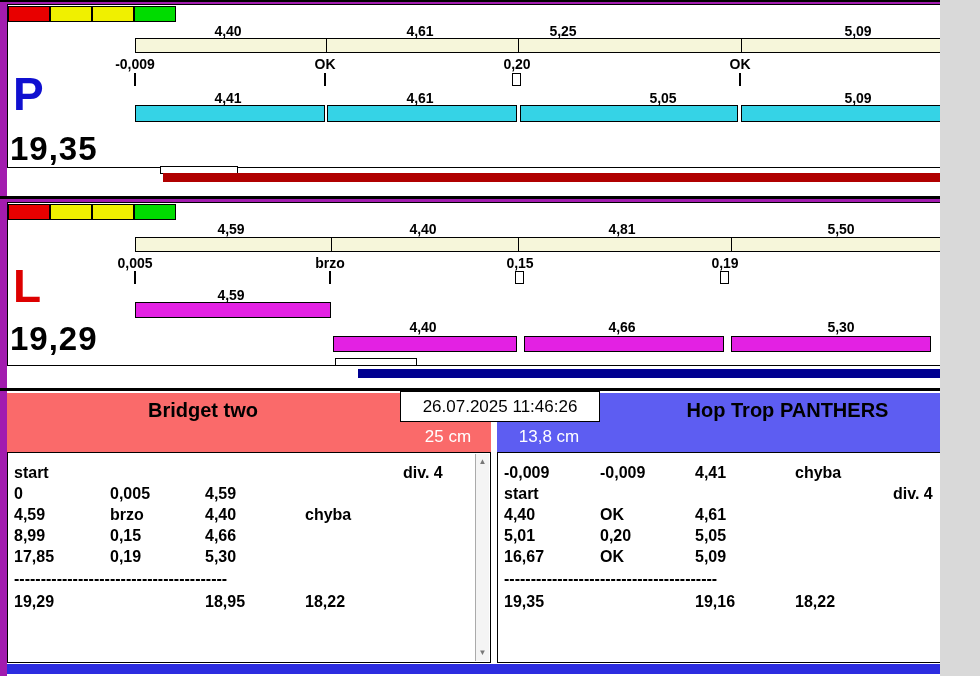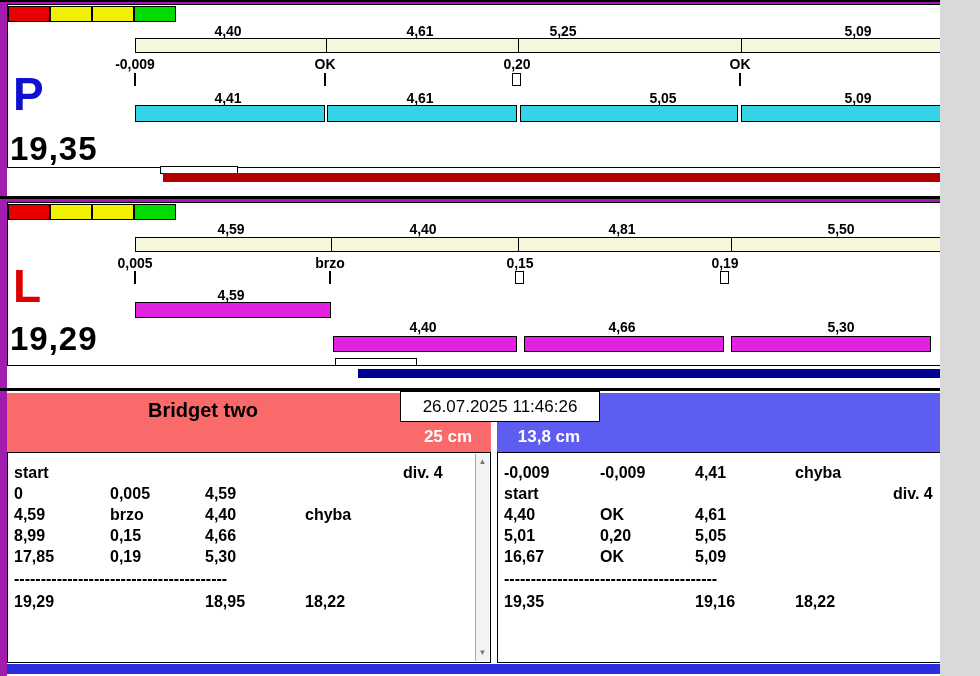"Hop Trop PANTHERS" div.team-name { html: none -> <div>Hop Trop PANTHERS</div> }
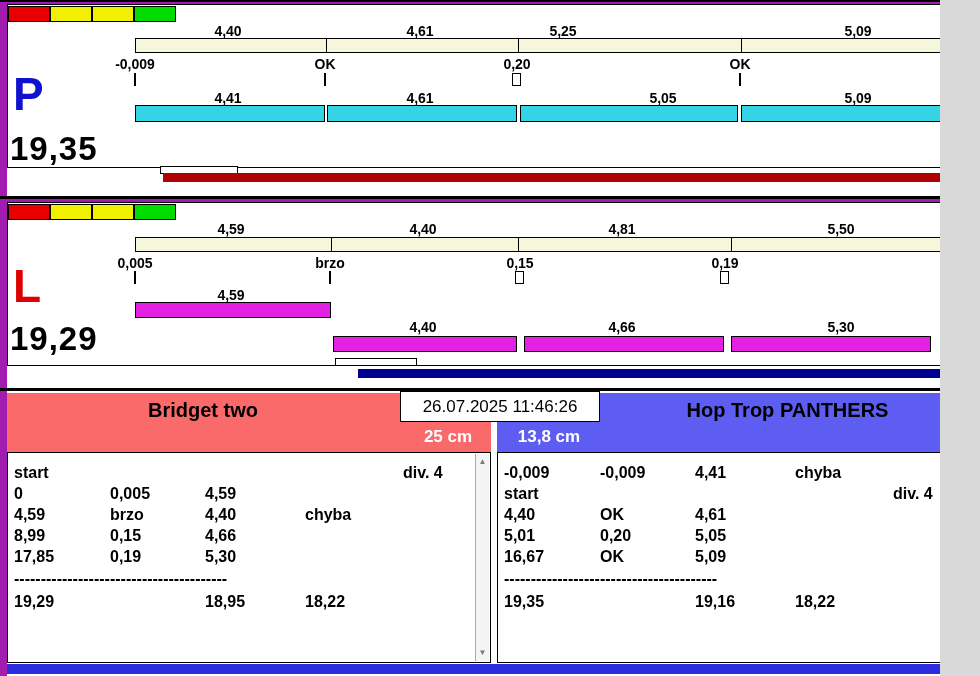"25 cm" .jump-height { font-weight: bold -> normal }
